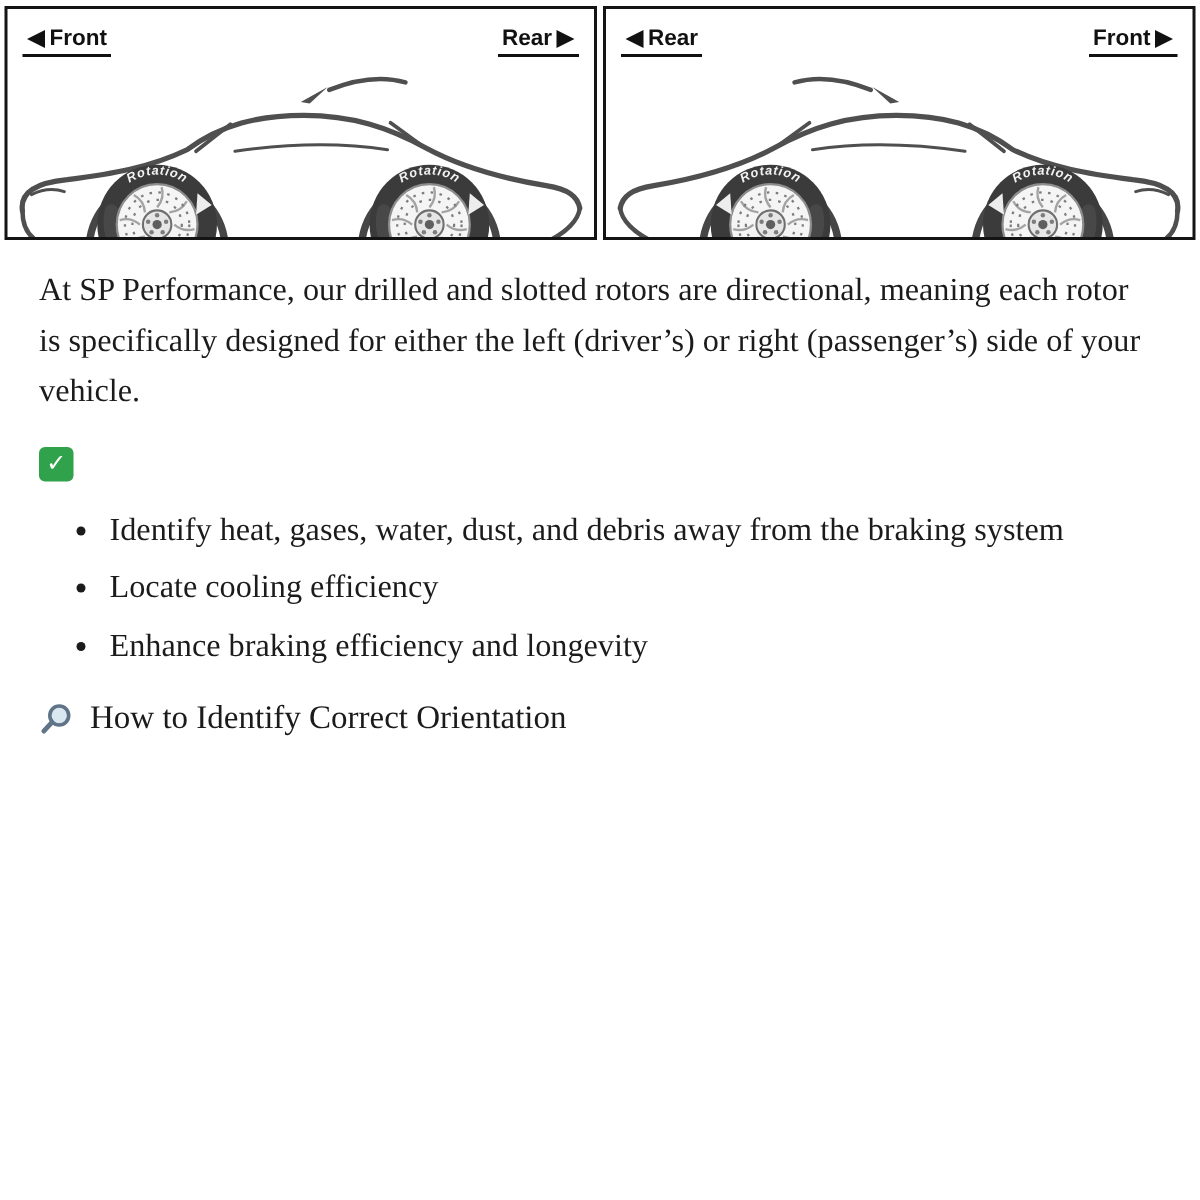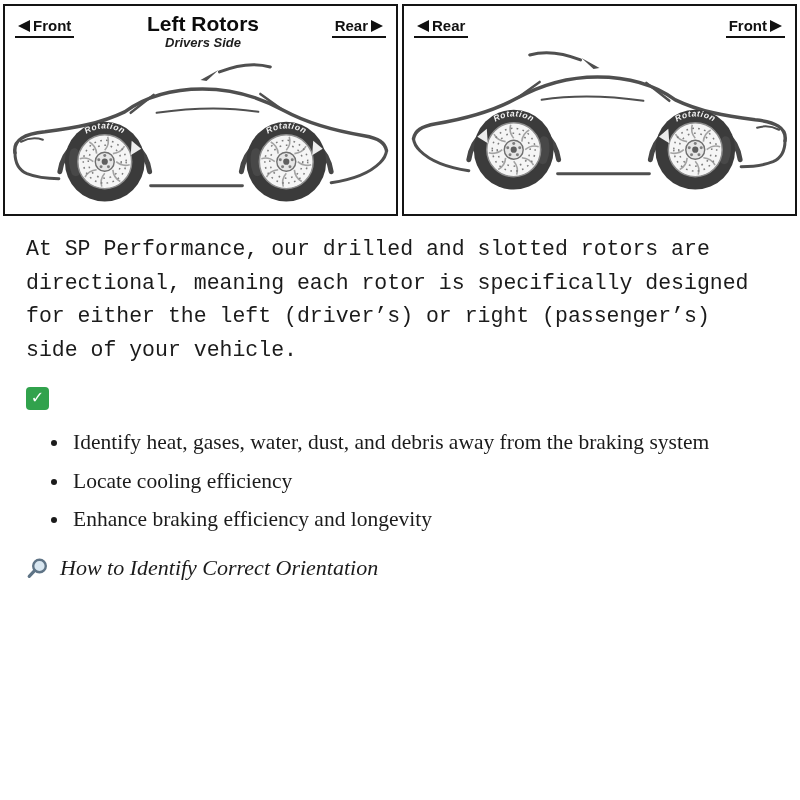"Front" .panel { height: 212px -> 156px }
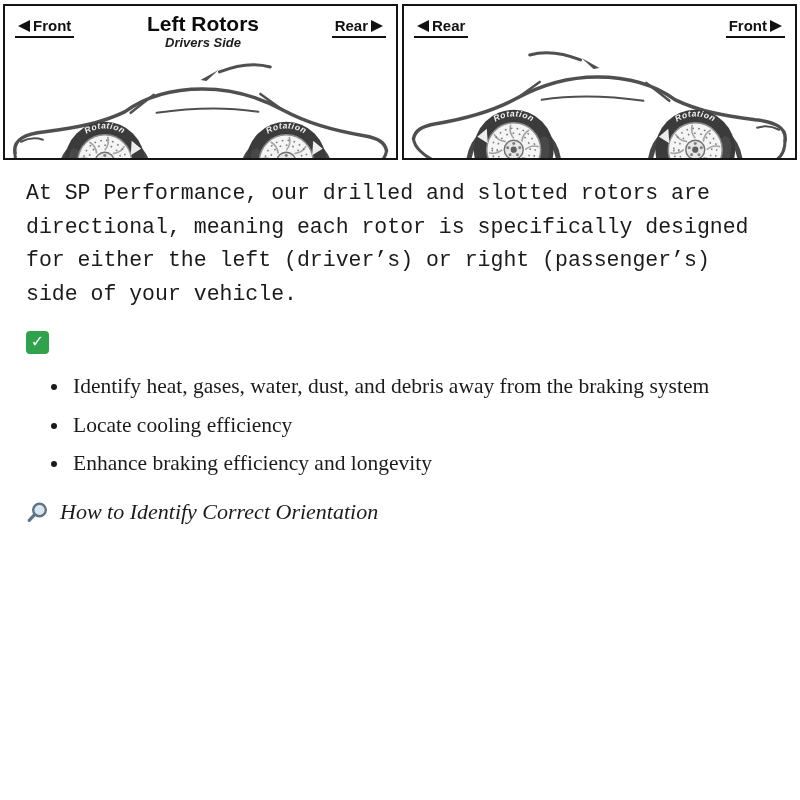"Left Rotors" div.panel-titles { html: <div> <div>Left Rotors</div> <div>Drivers Side</div> </div> -> none }
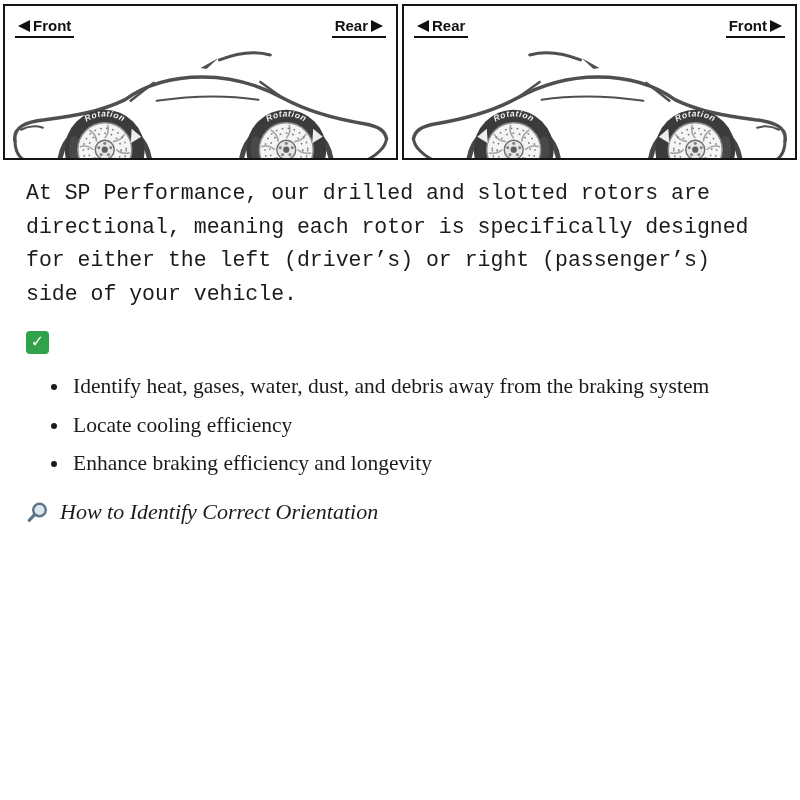"At SP Performance, our drilled" .intro { font-family: Liberation Mono, monospace -> none }
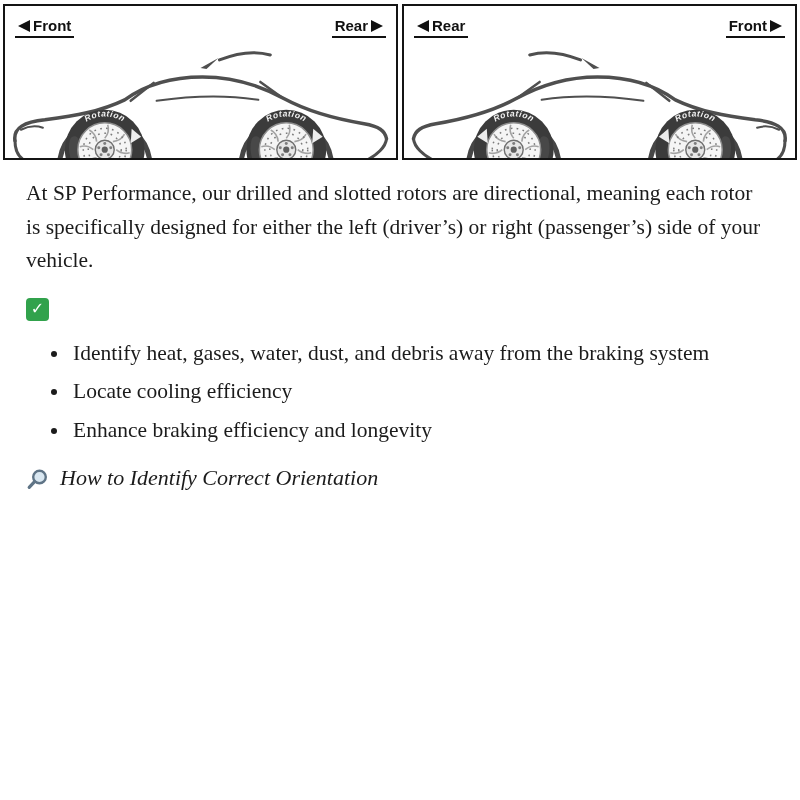"How to Identify Correct Orientation" .heading.regular { font-style: italic -> none }
